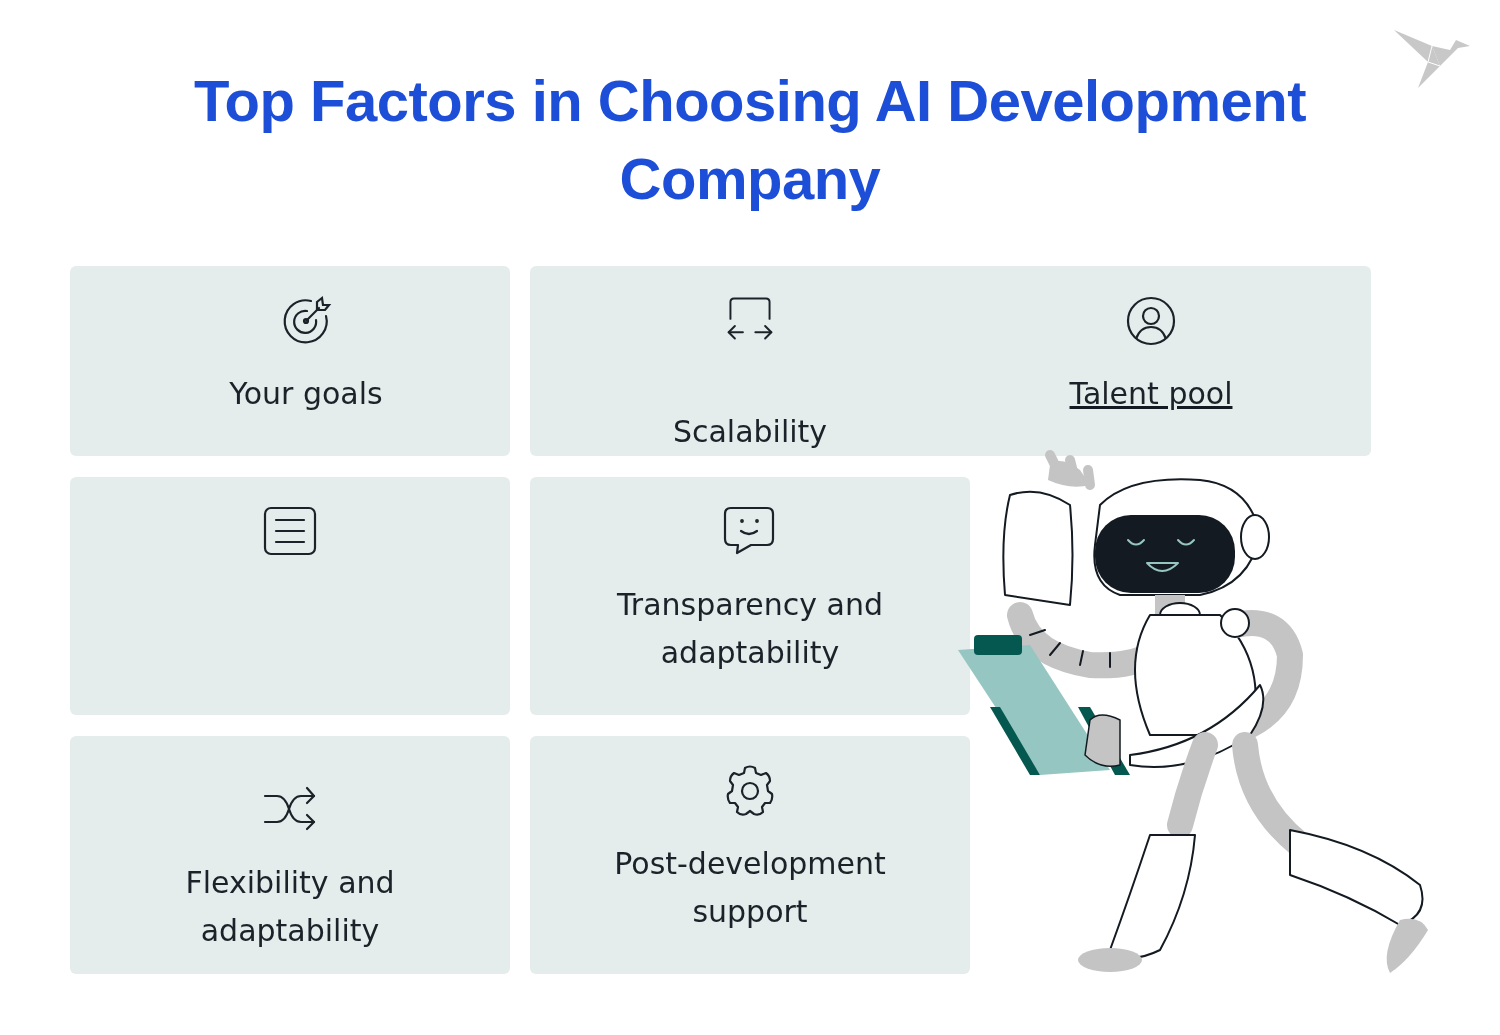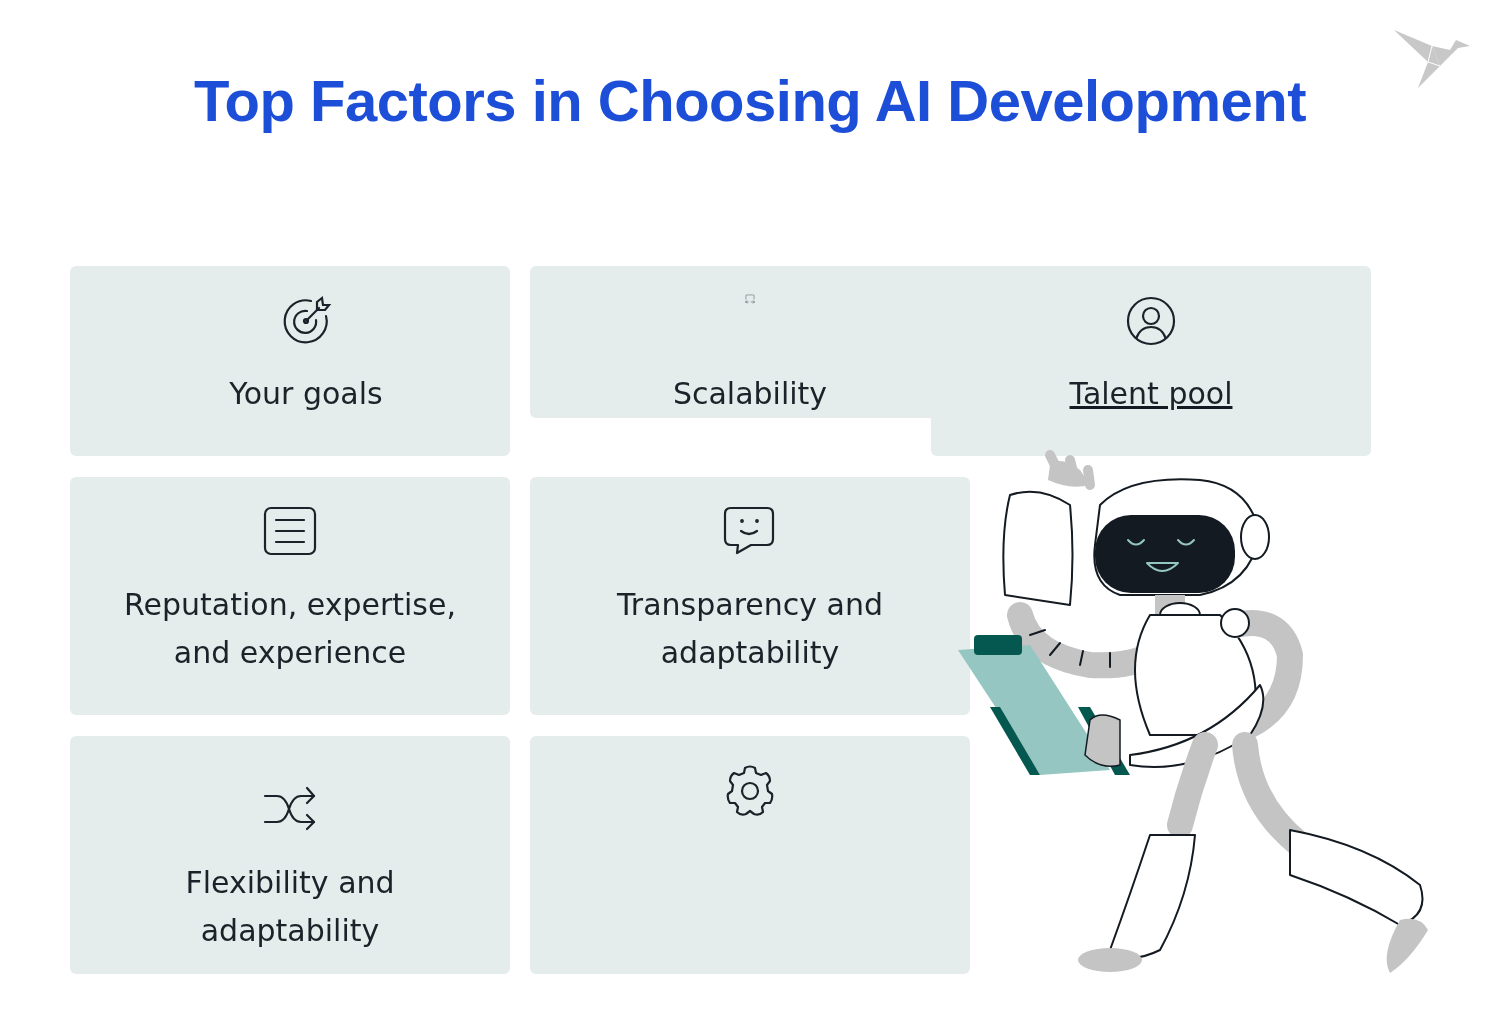"Company" span { html: none -> <span>Company</span> }
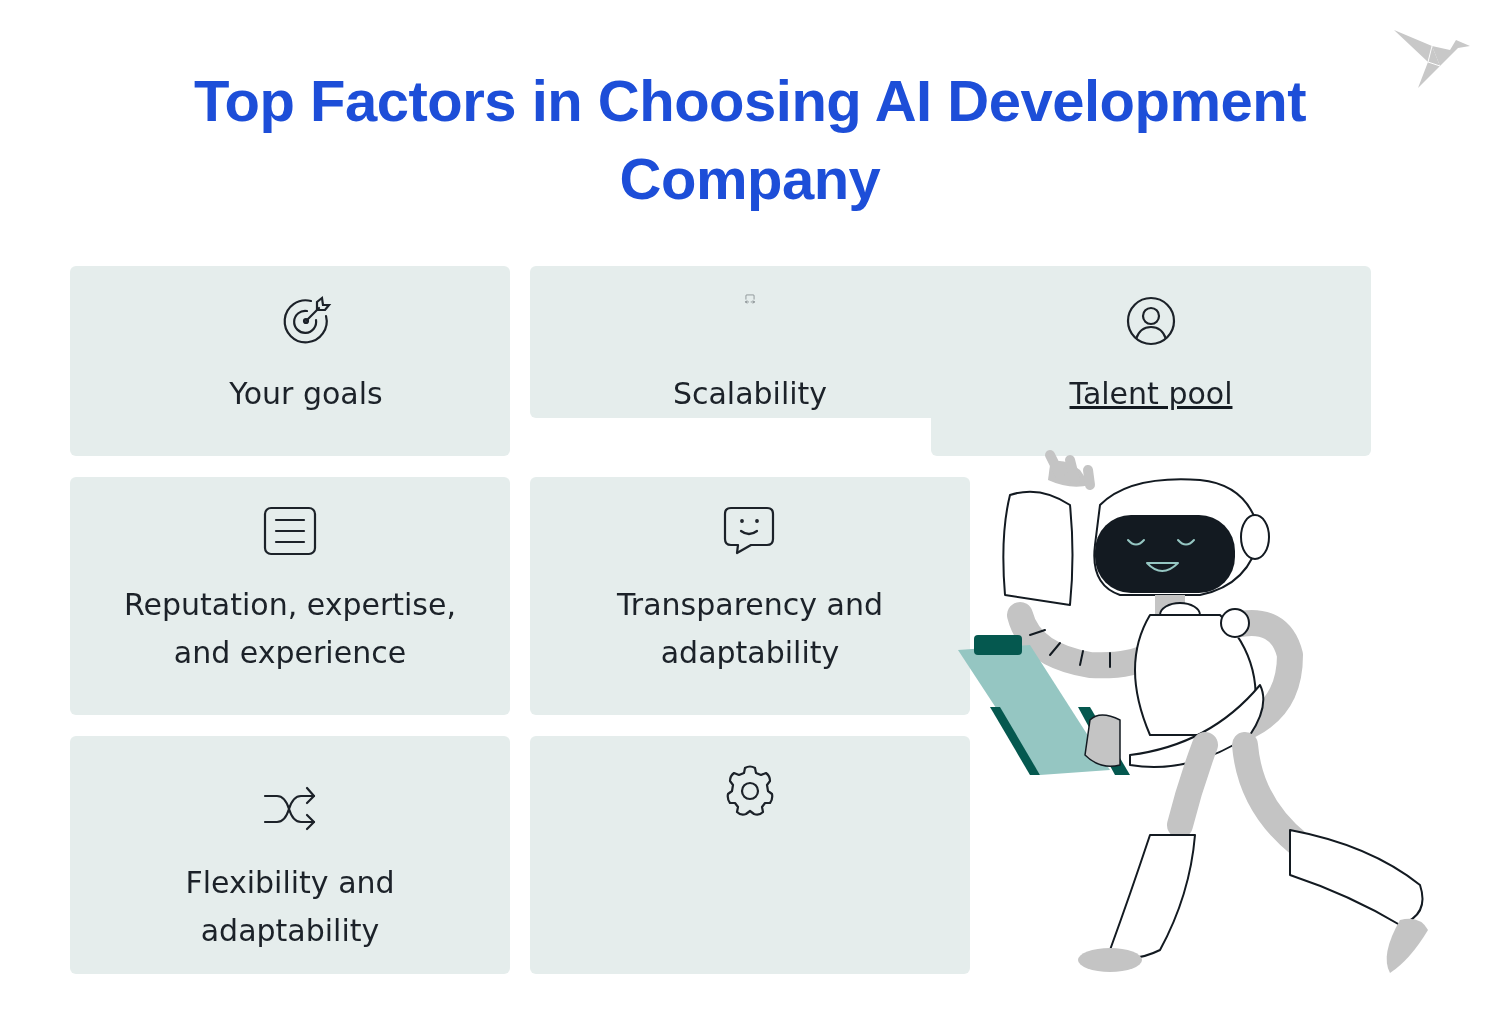"Scalability" div.card { height: 152px -> 190px }
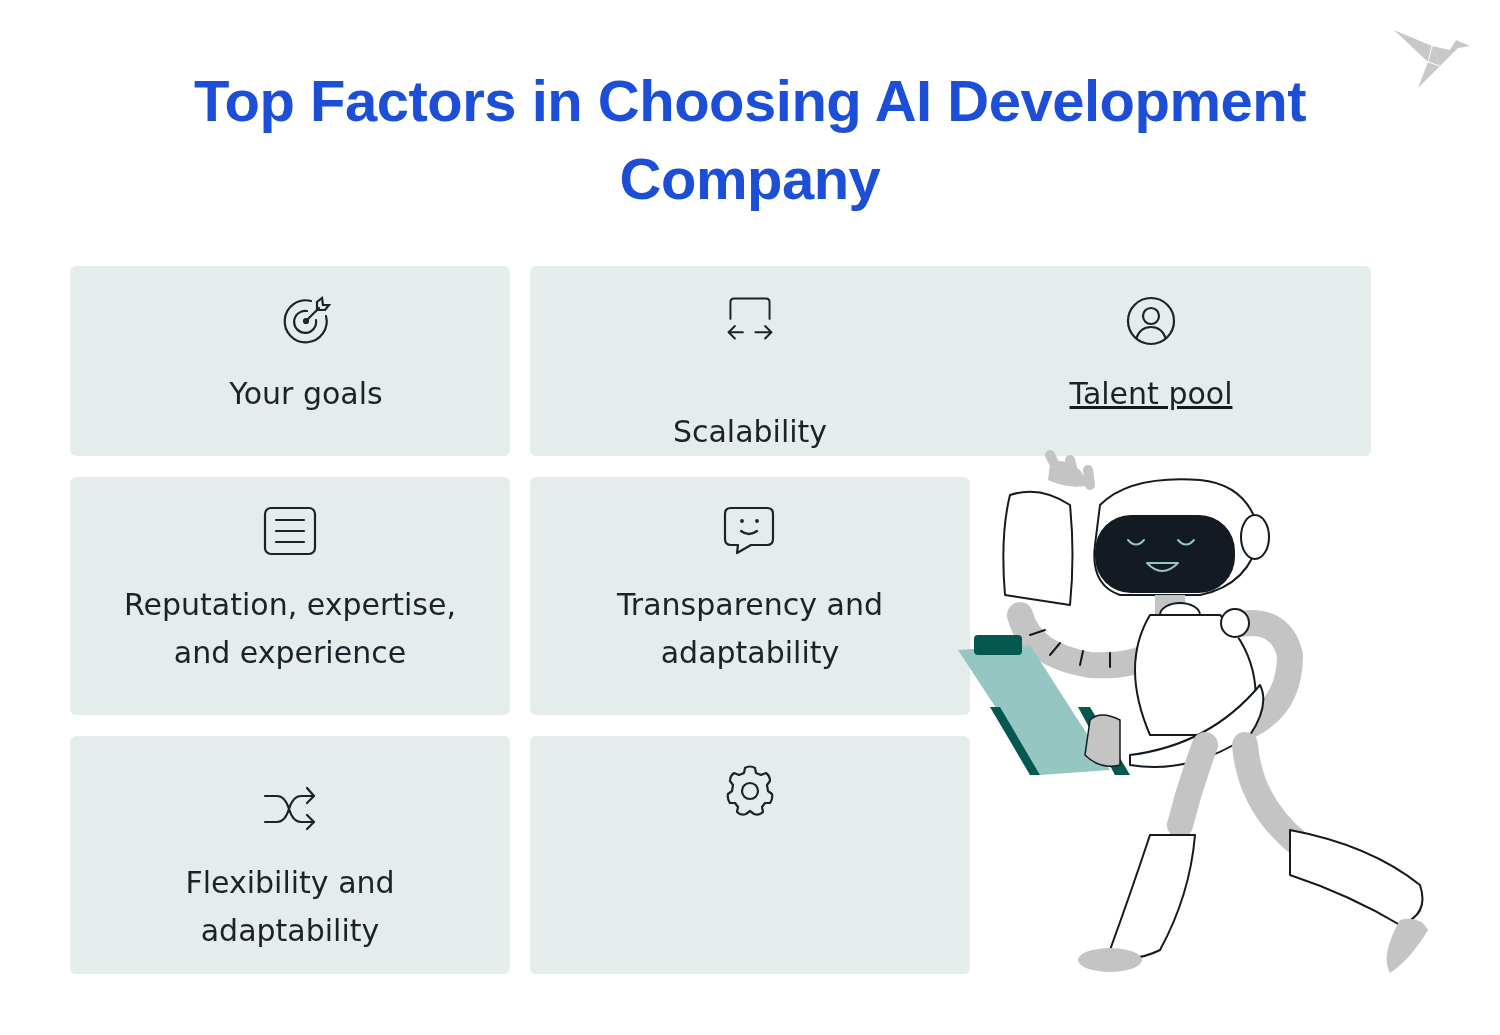"Reputation, expertise, and experience" div.label { html: <div>Reputation, expertise, and experience</div> -> none }
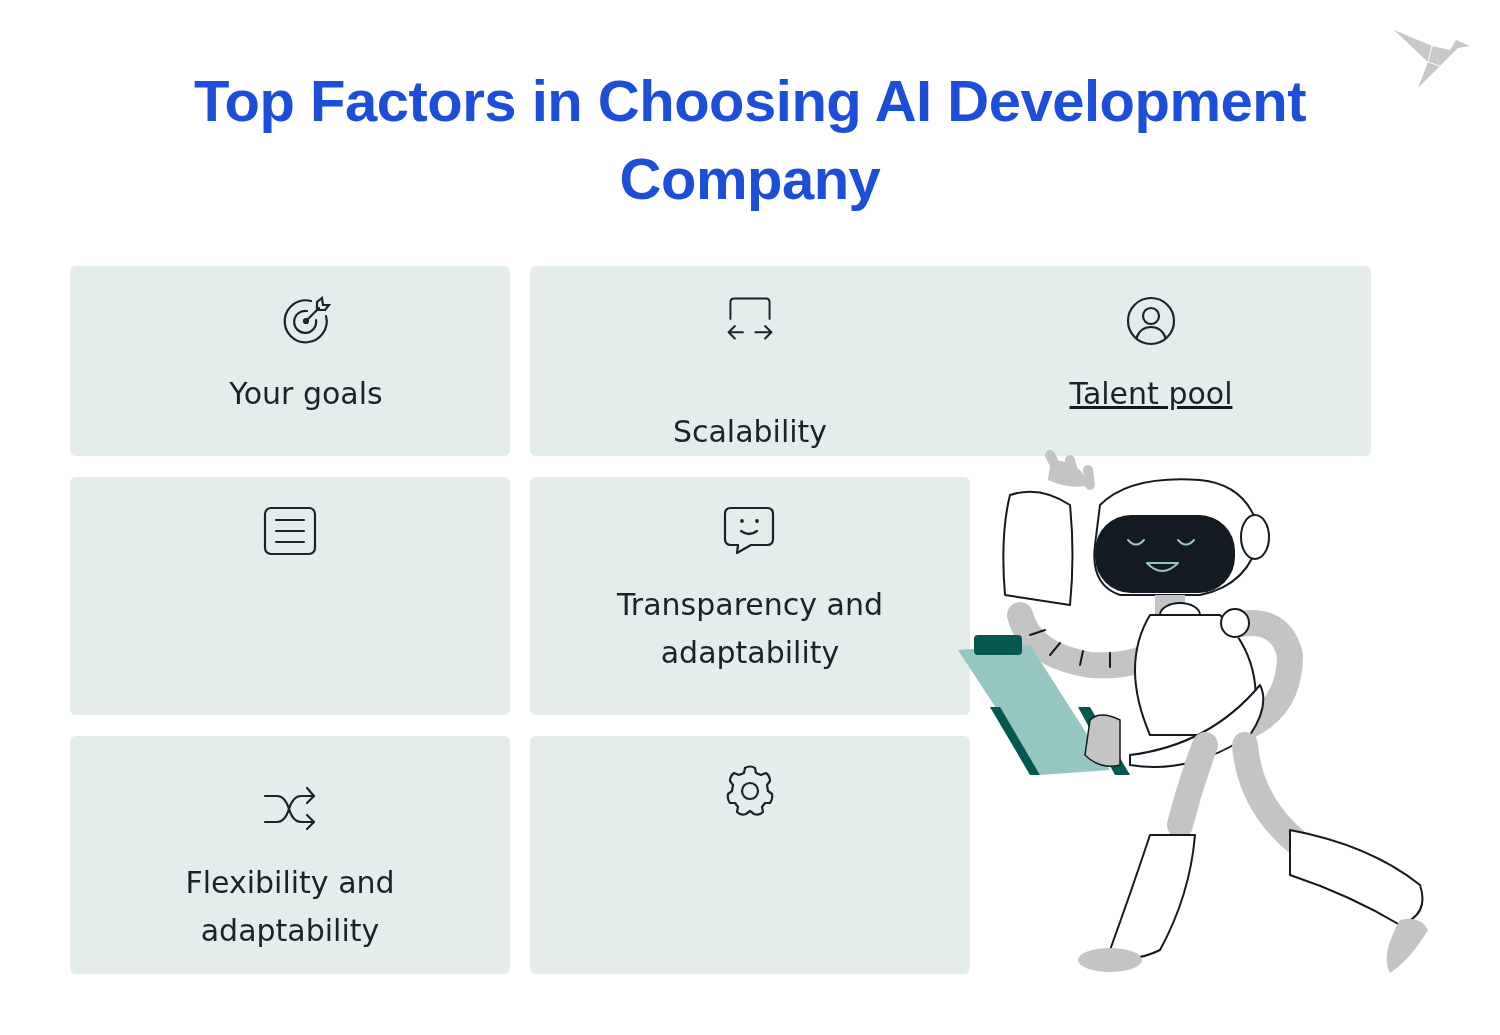"Post-development support" div.label { html: none -> <div>Post-development support</div> }
